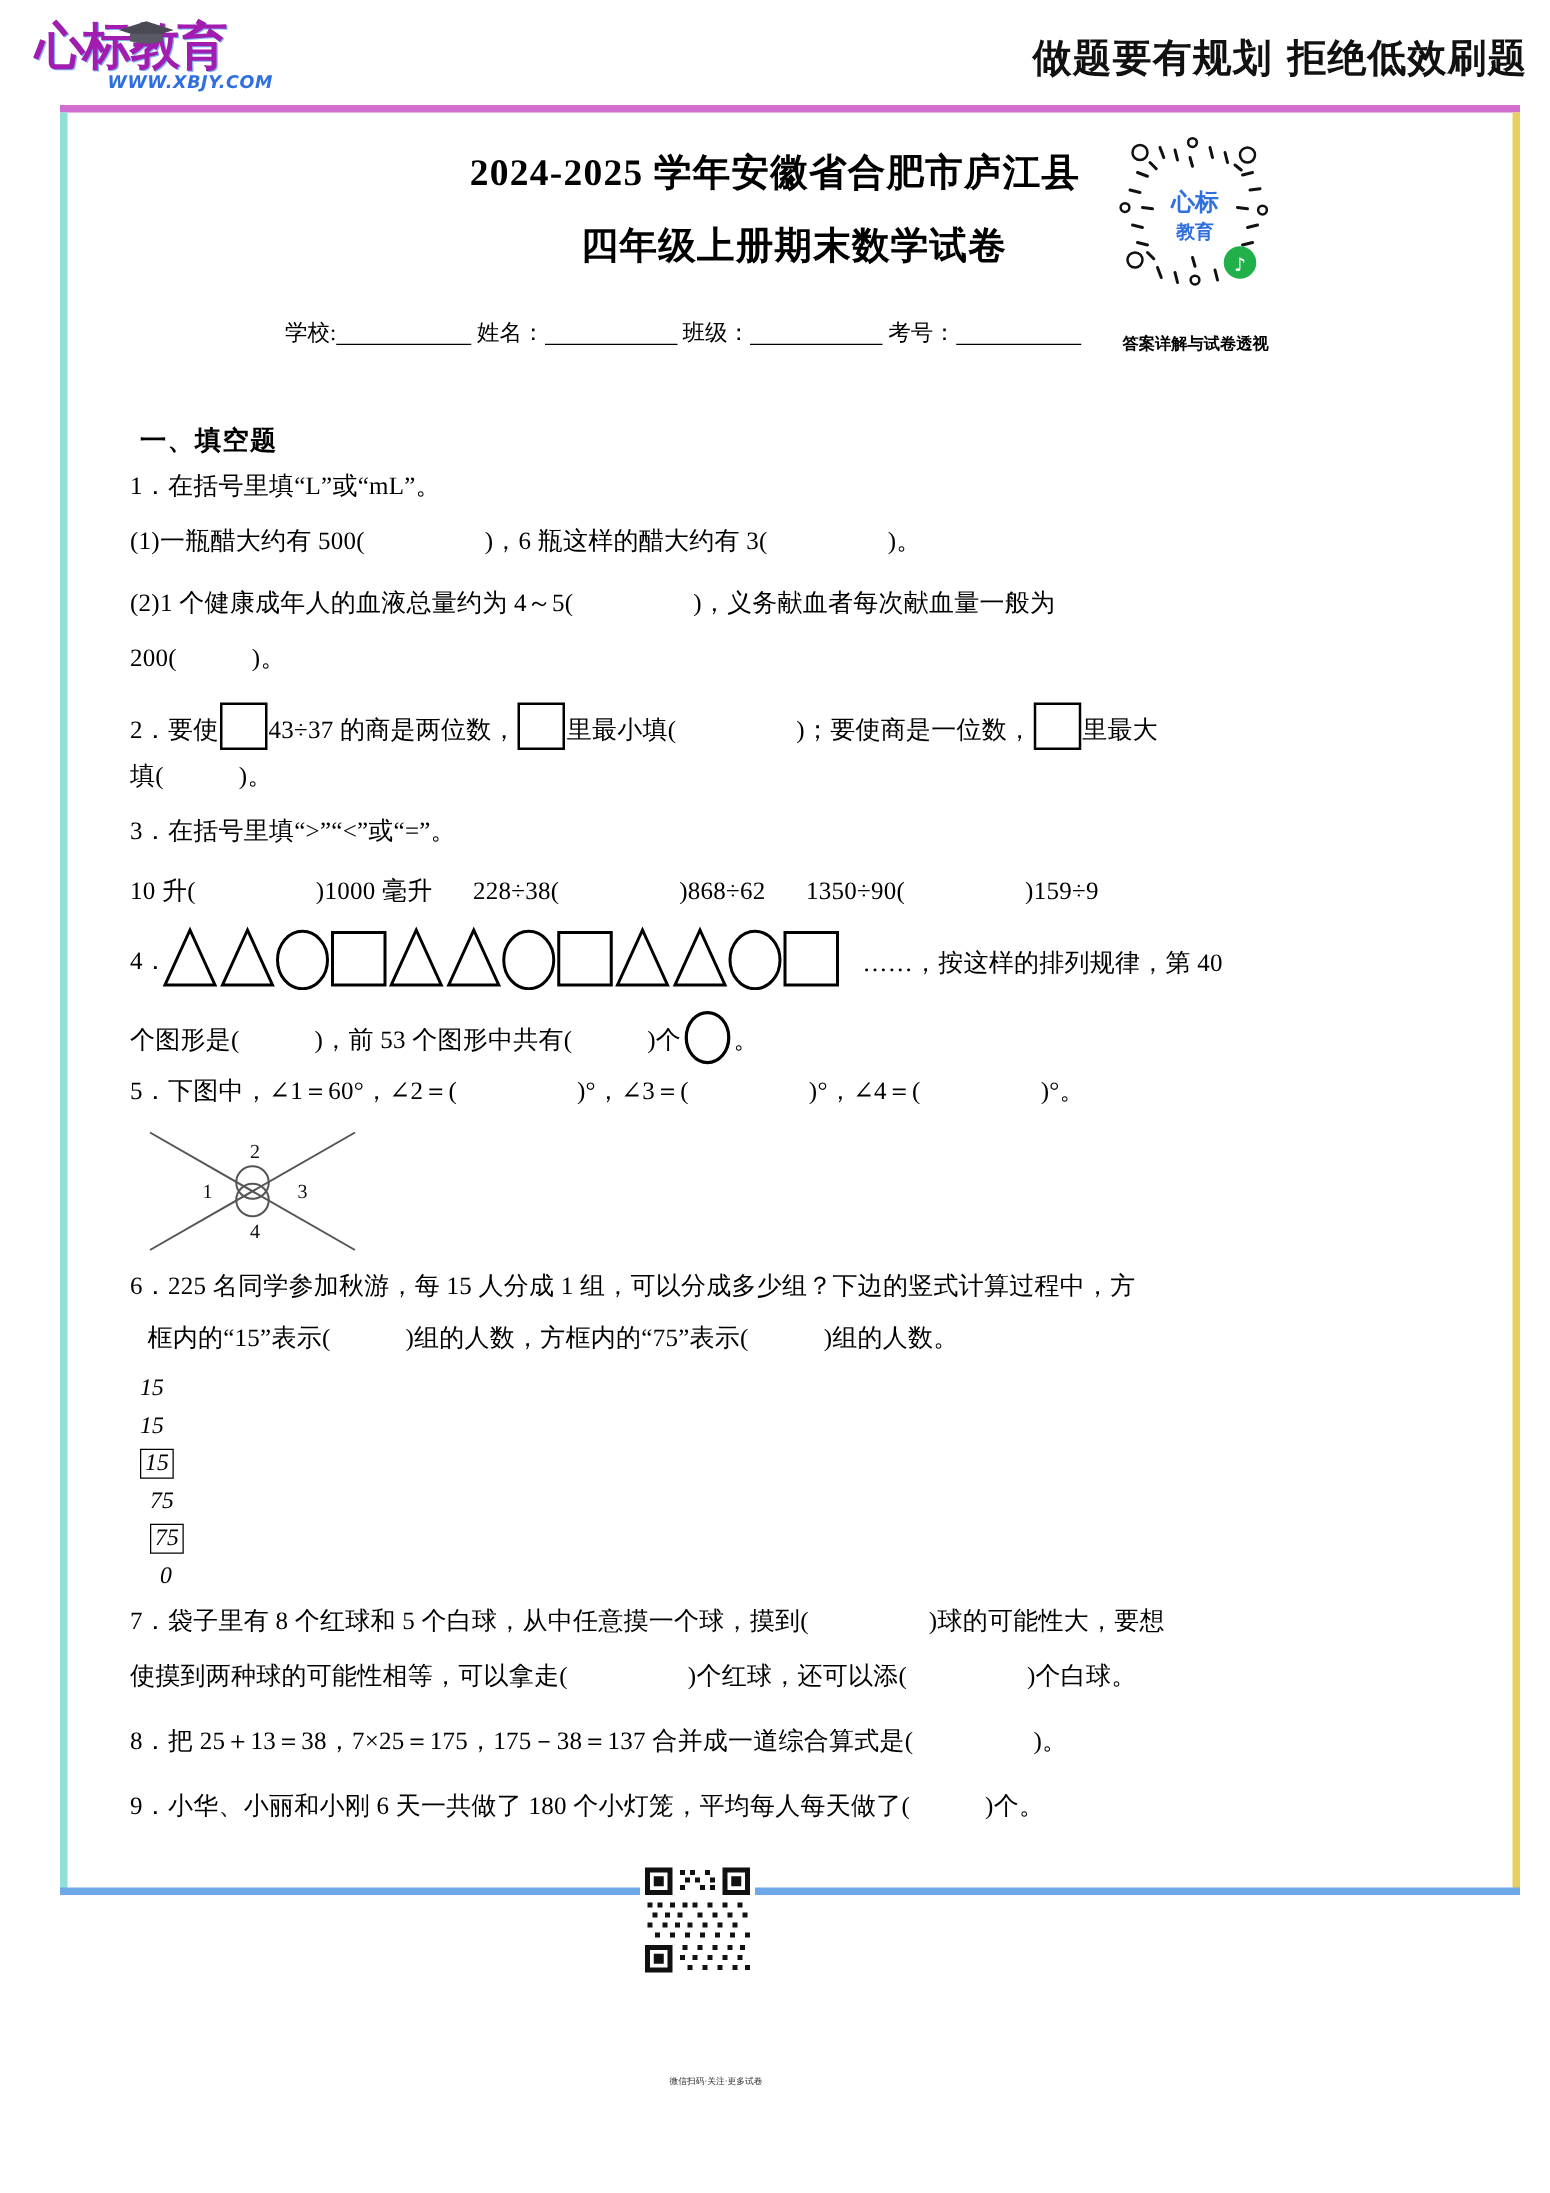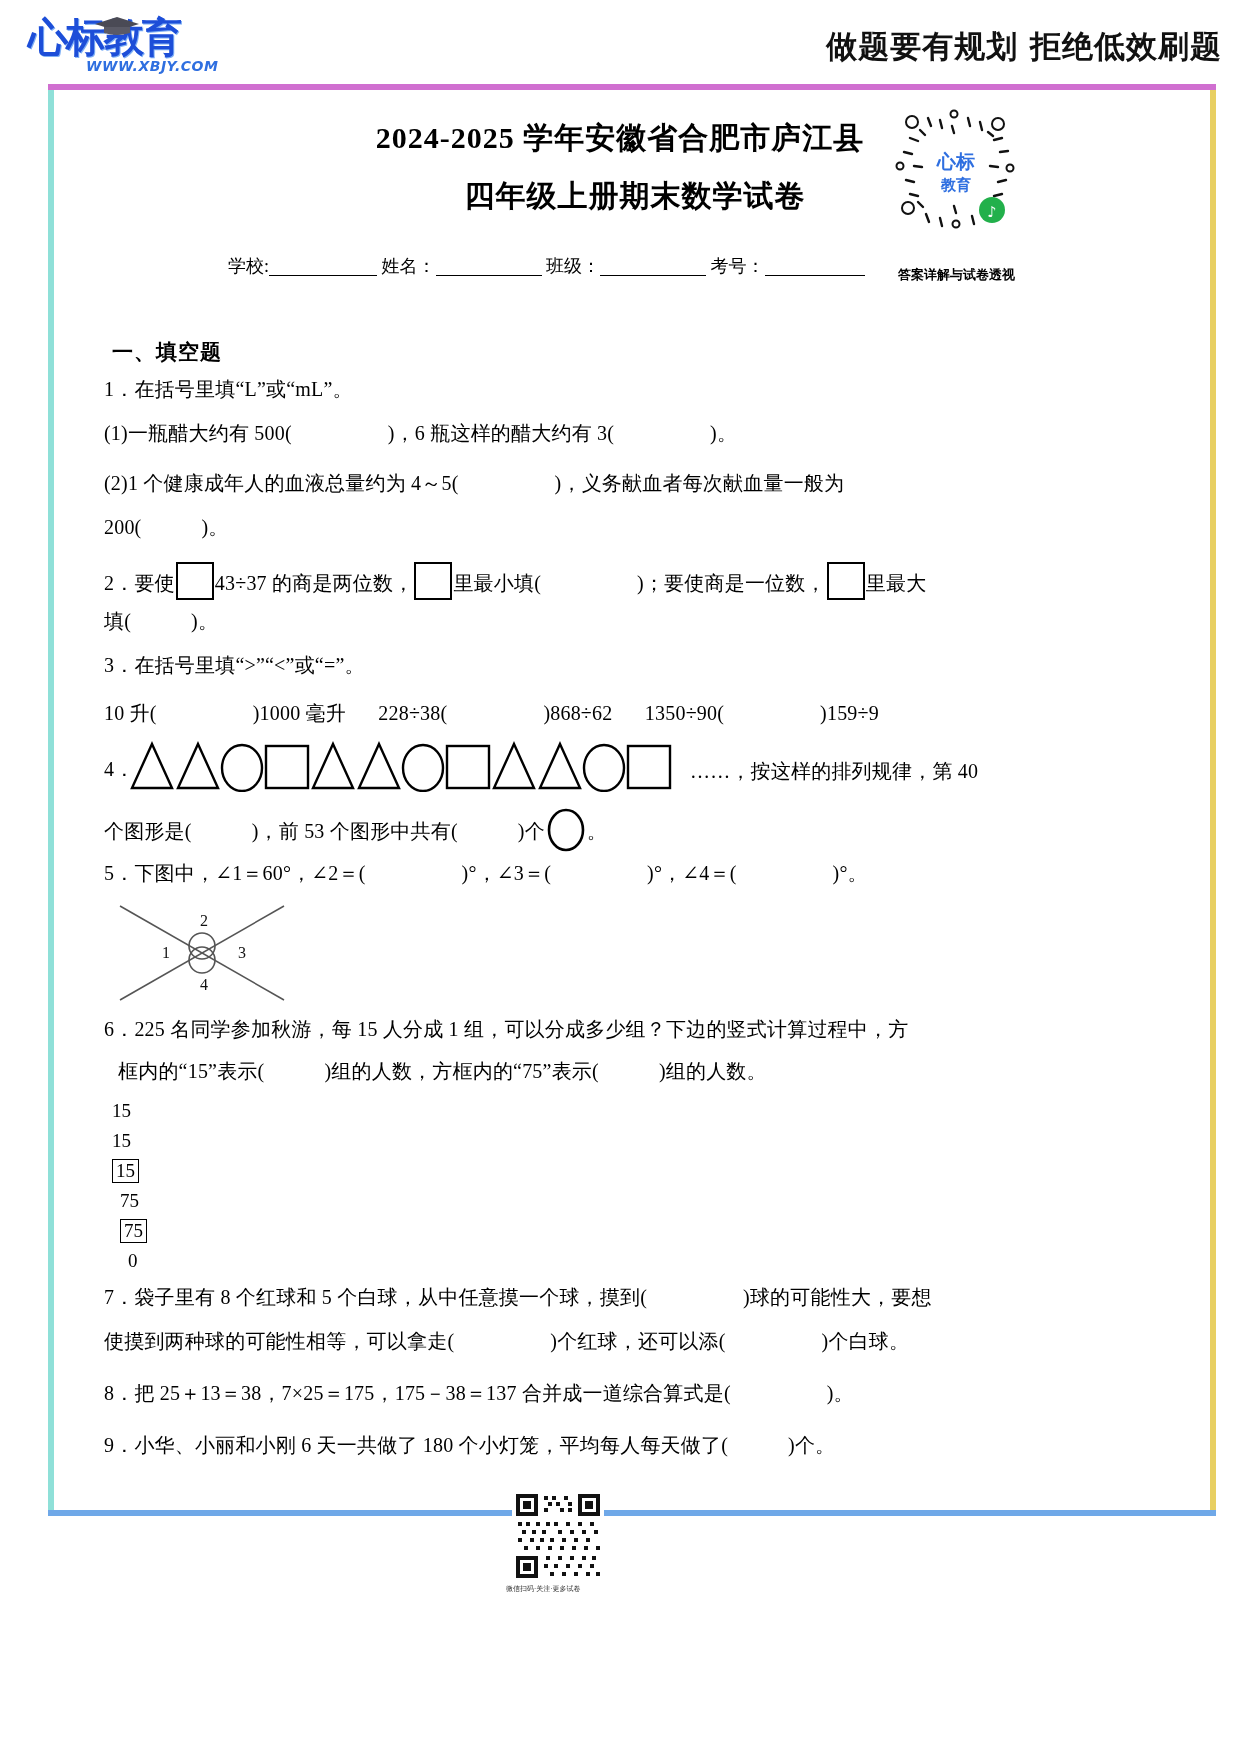"心标教育" .logo-text { color: #1d4ed8 -> #a21caf }
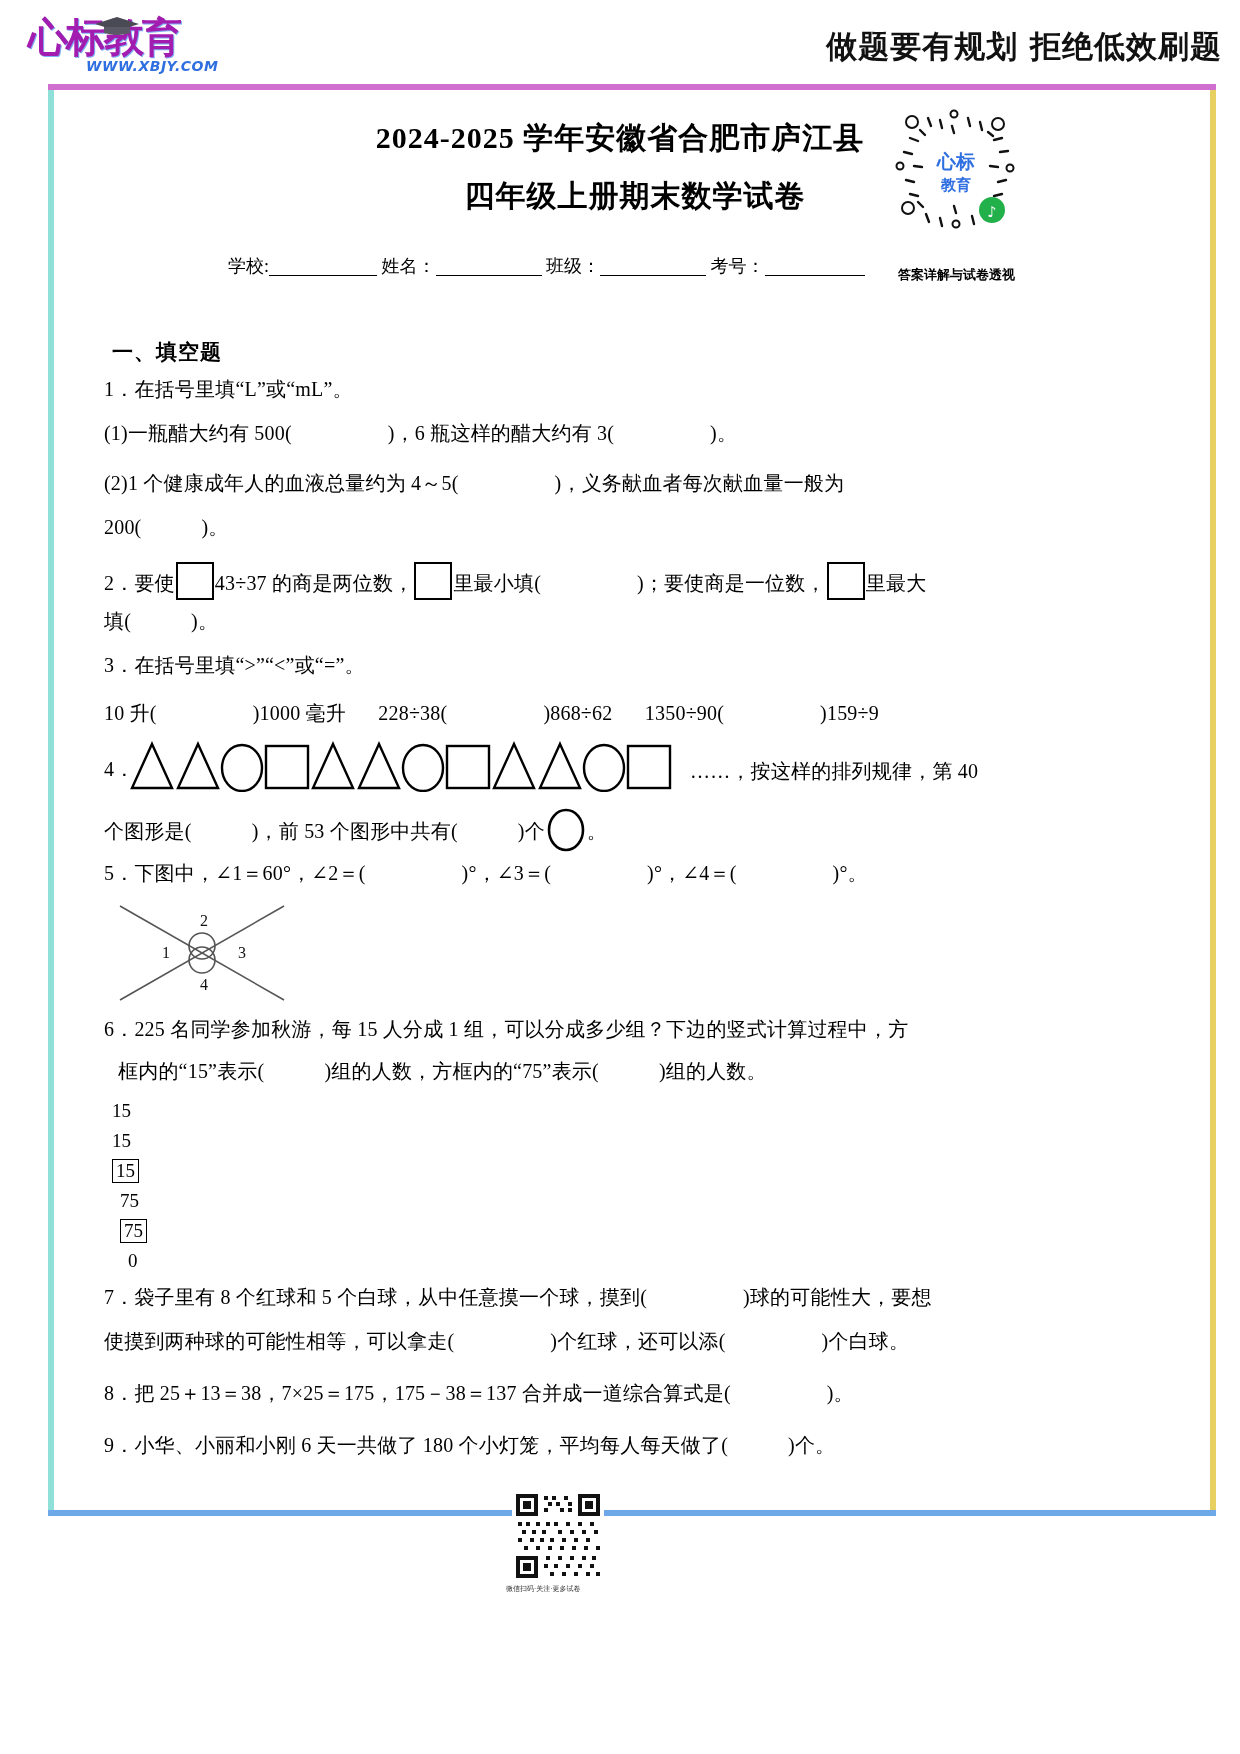"15" .division .row { font-style: none -> italic }
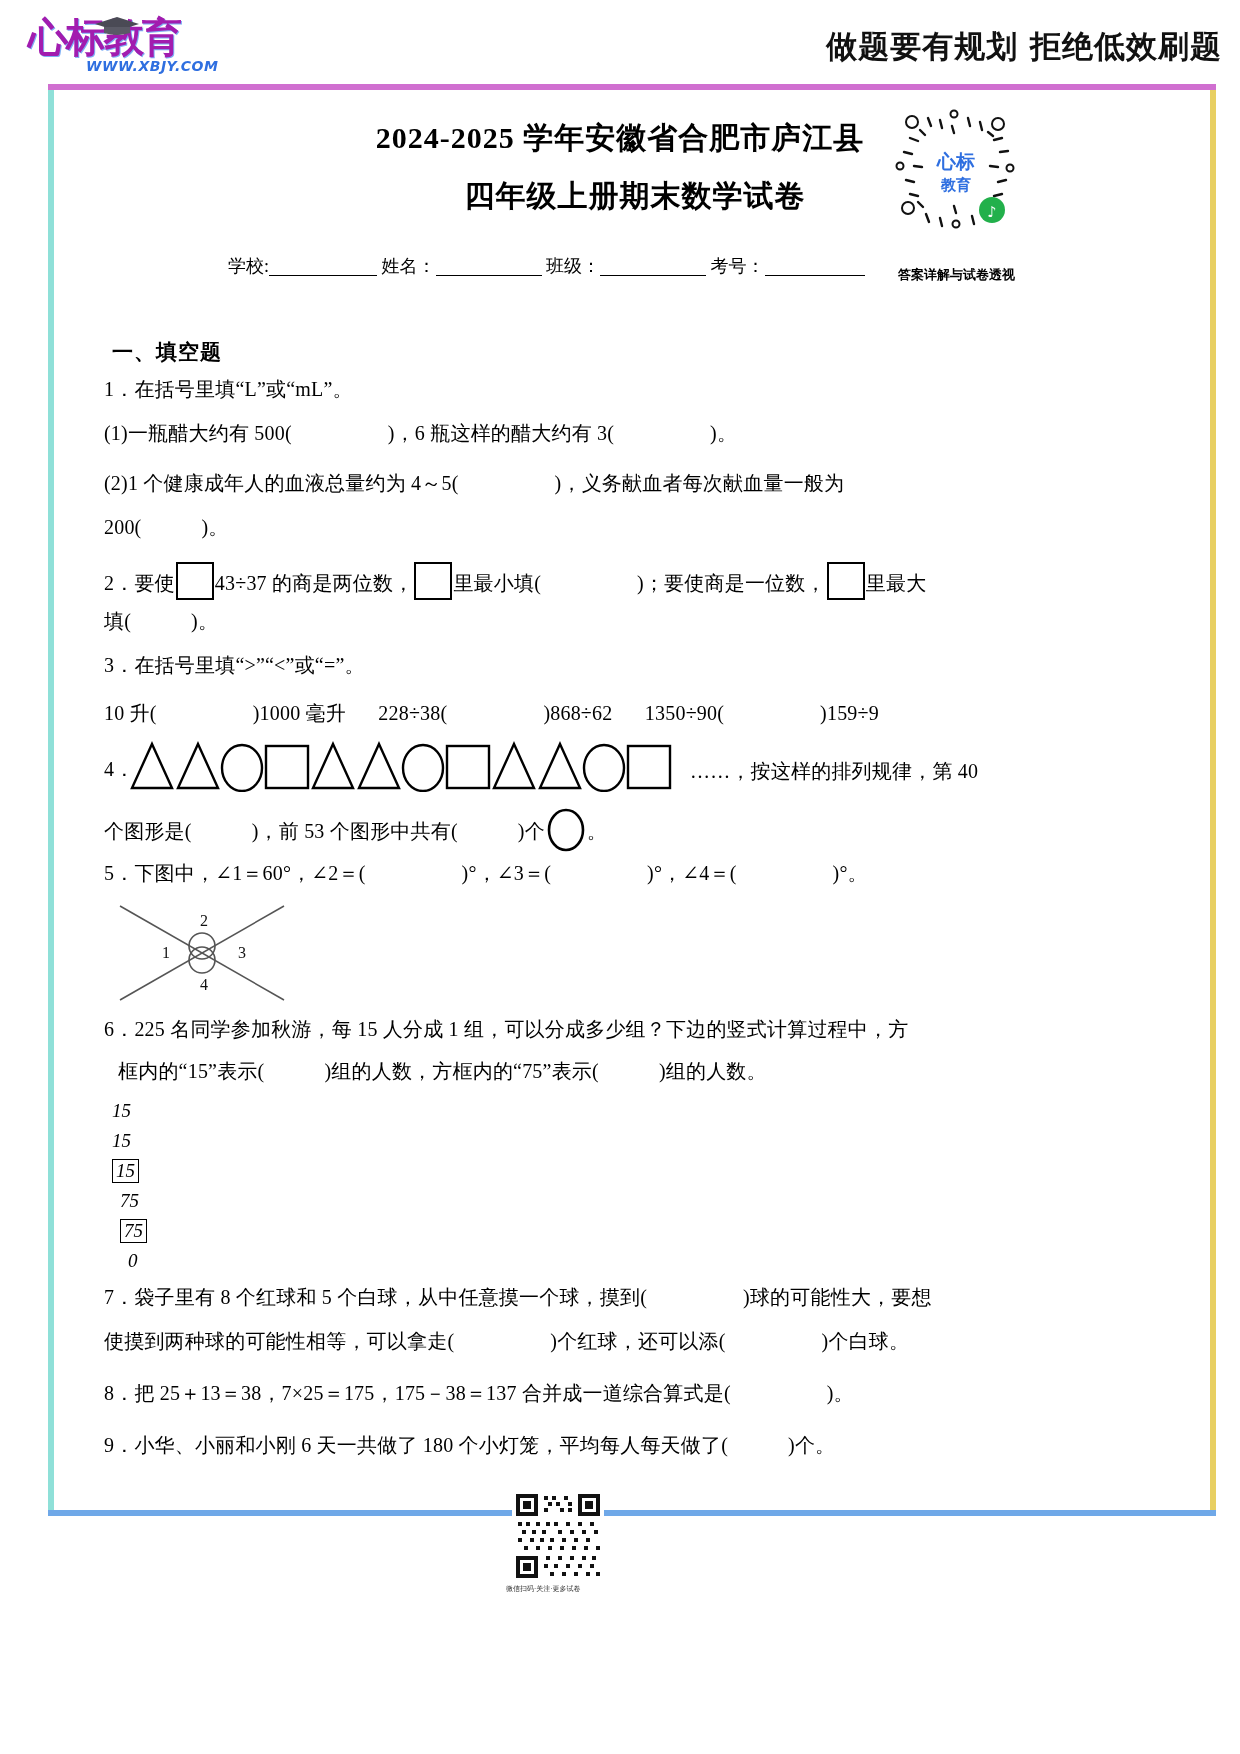"微信扫码·关注·更多试卷" .footer-qr-cap { text-align: left -> right; top: 1584px -> 1660px }
